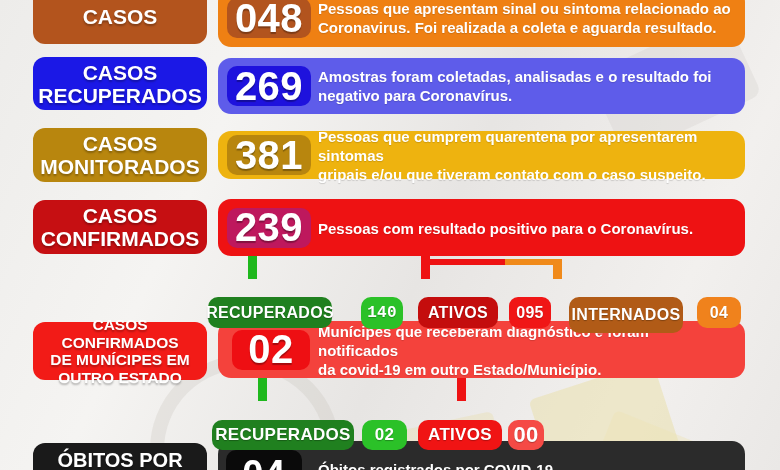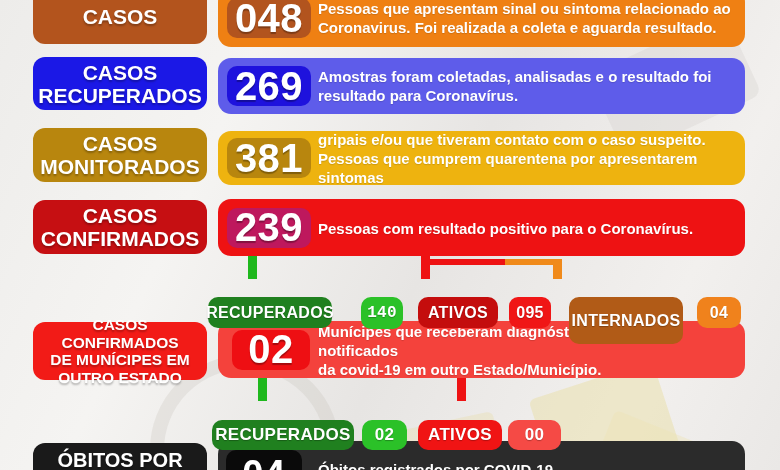"resultado para Coronavírus." div { text: resultado -> negativo }
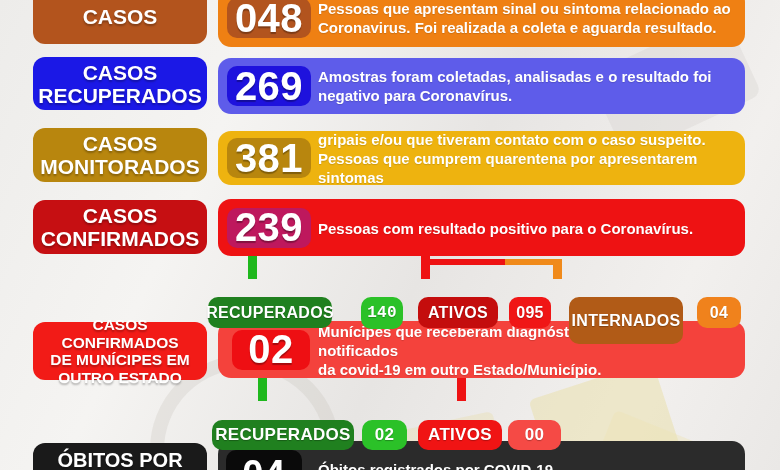"381" div.panel { height: 54px -> 48px }
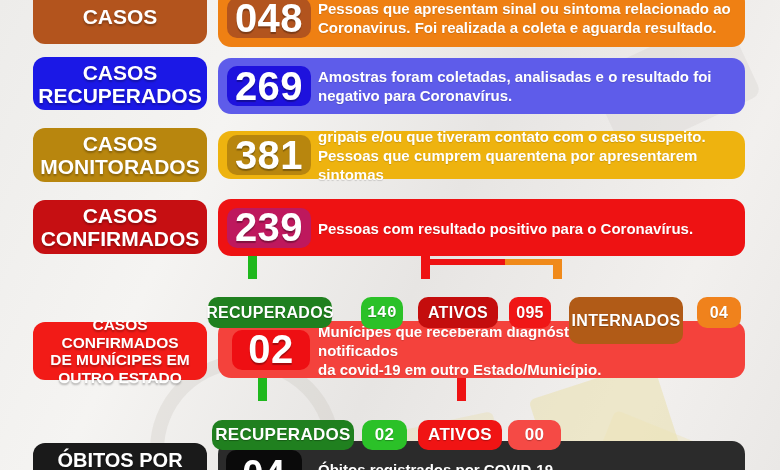"gripais e/ou que tiveram contato" div { order: before "Pessoas que cumprem quarentena por" -> after "Pessoas que cumprem quarentena por" }
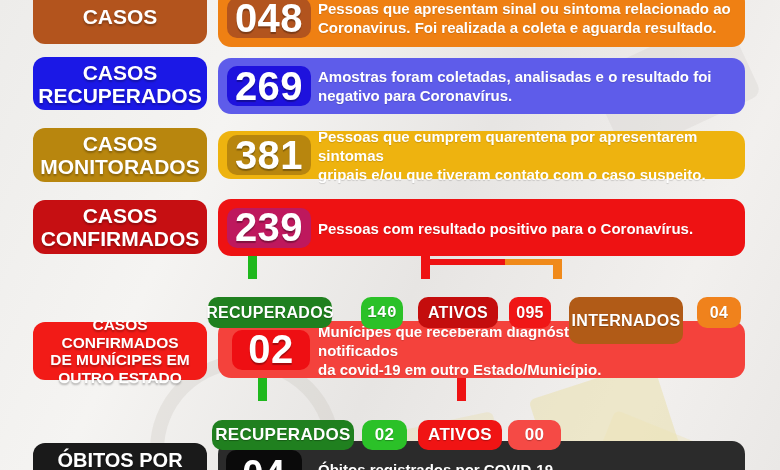"INTERNADOS" div.chip { height: 47px -> 36px }
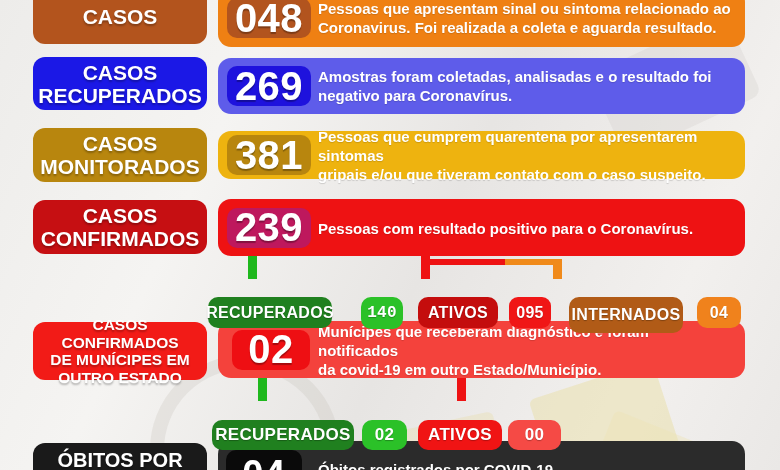"00" div.chip { font-size: 17px -> 22px; width: 53px -> 36px }
